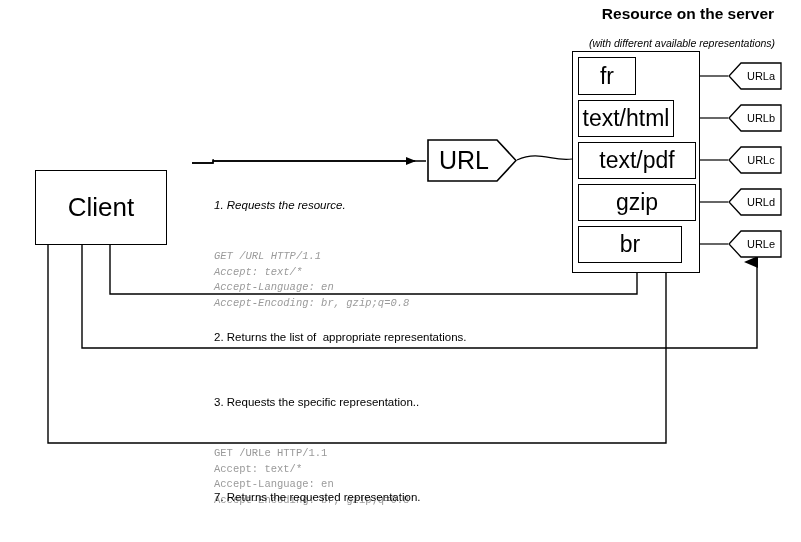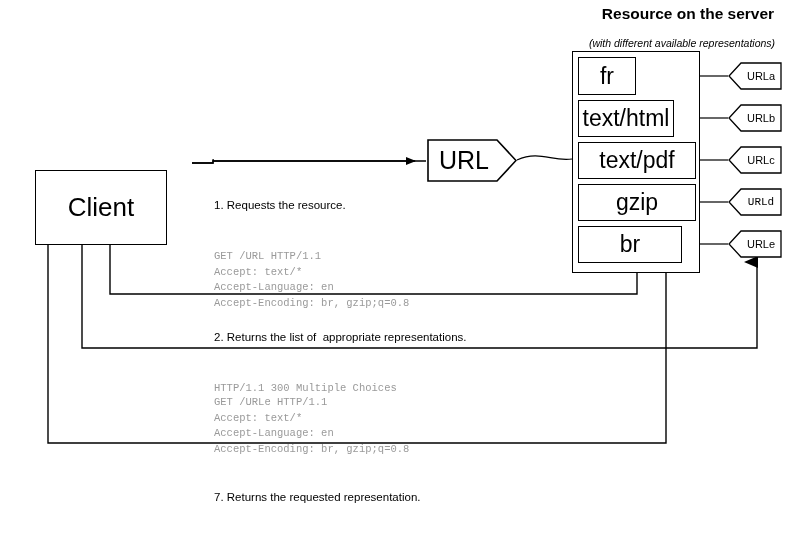"1. Requests the resource." #step1 { font-style: none -> italic }
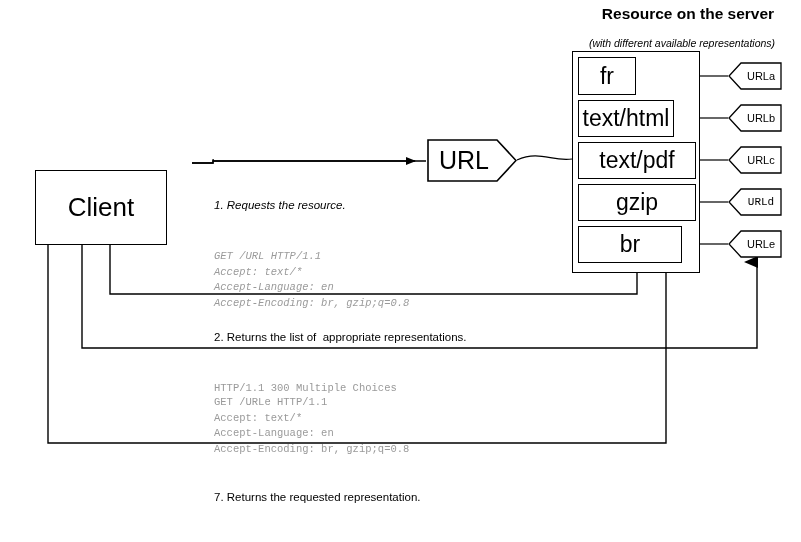"URLd" #urld { font-family: Liberation Mono, monospace -> none }
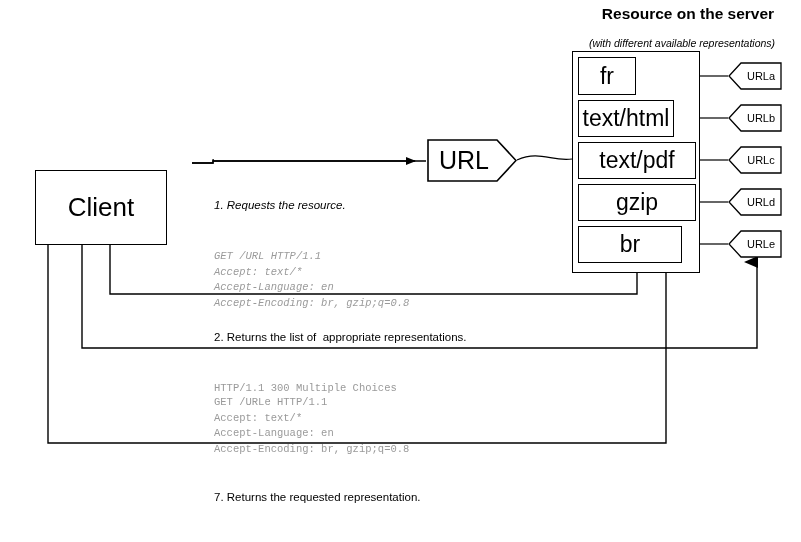"HTTP/1.1 300 Multiple Choices" div.http { html: <div>HTTP/1.1 300 Multiple Choices</div> -> none }
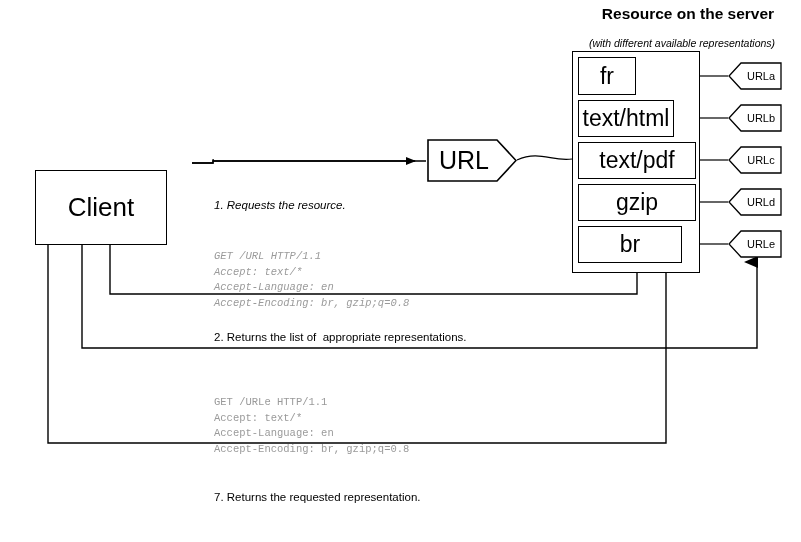"3. Requests the specific" div.title { html: none -> <div>3. Requests the specific representation..</div> }
